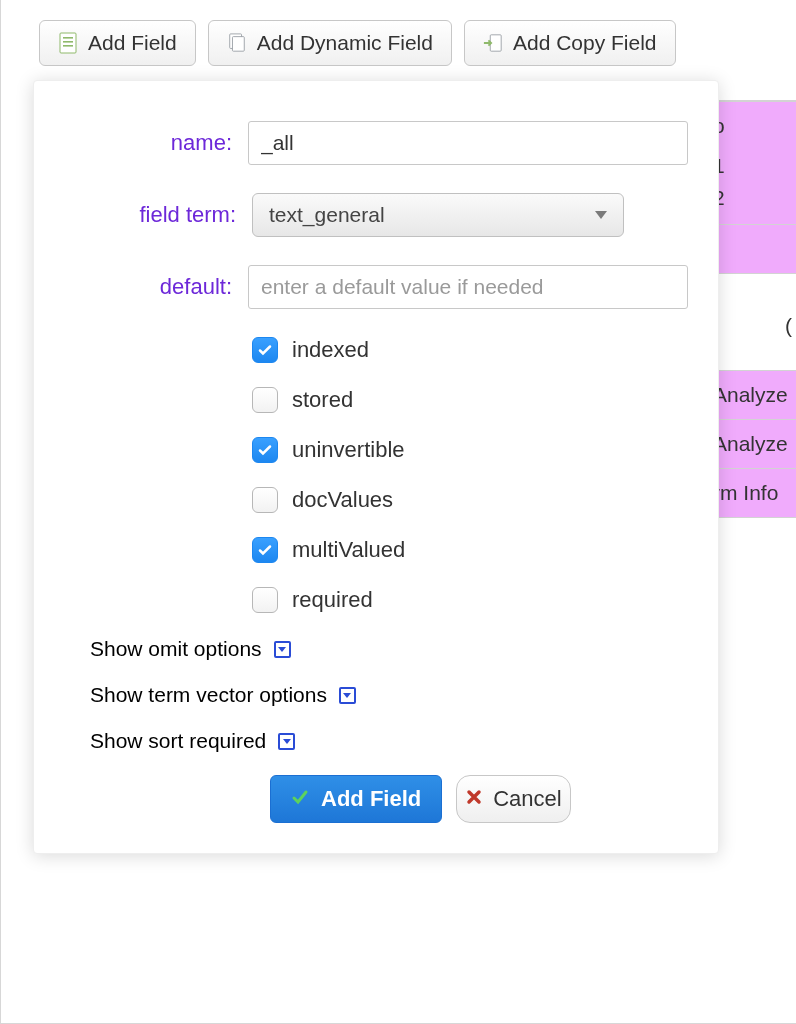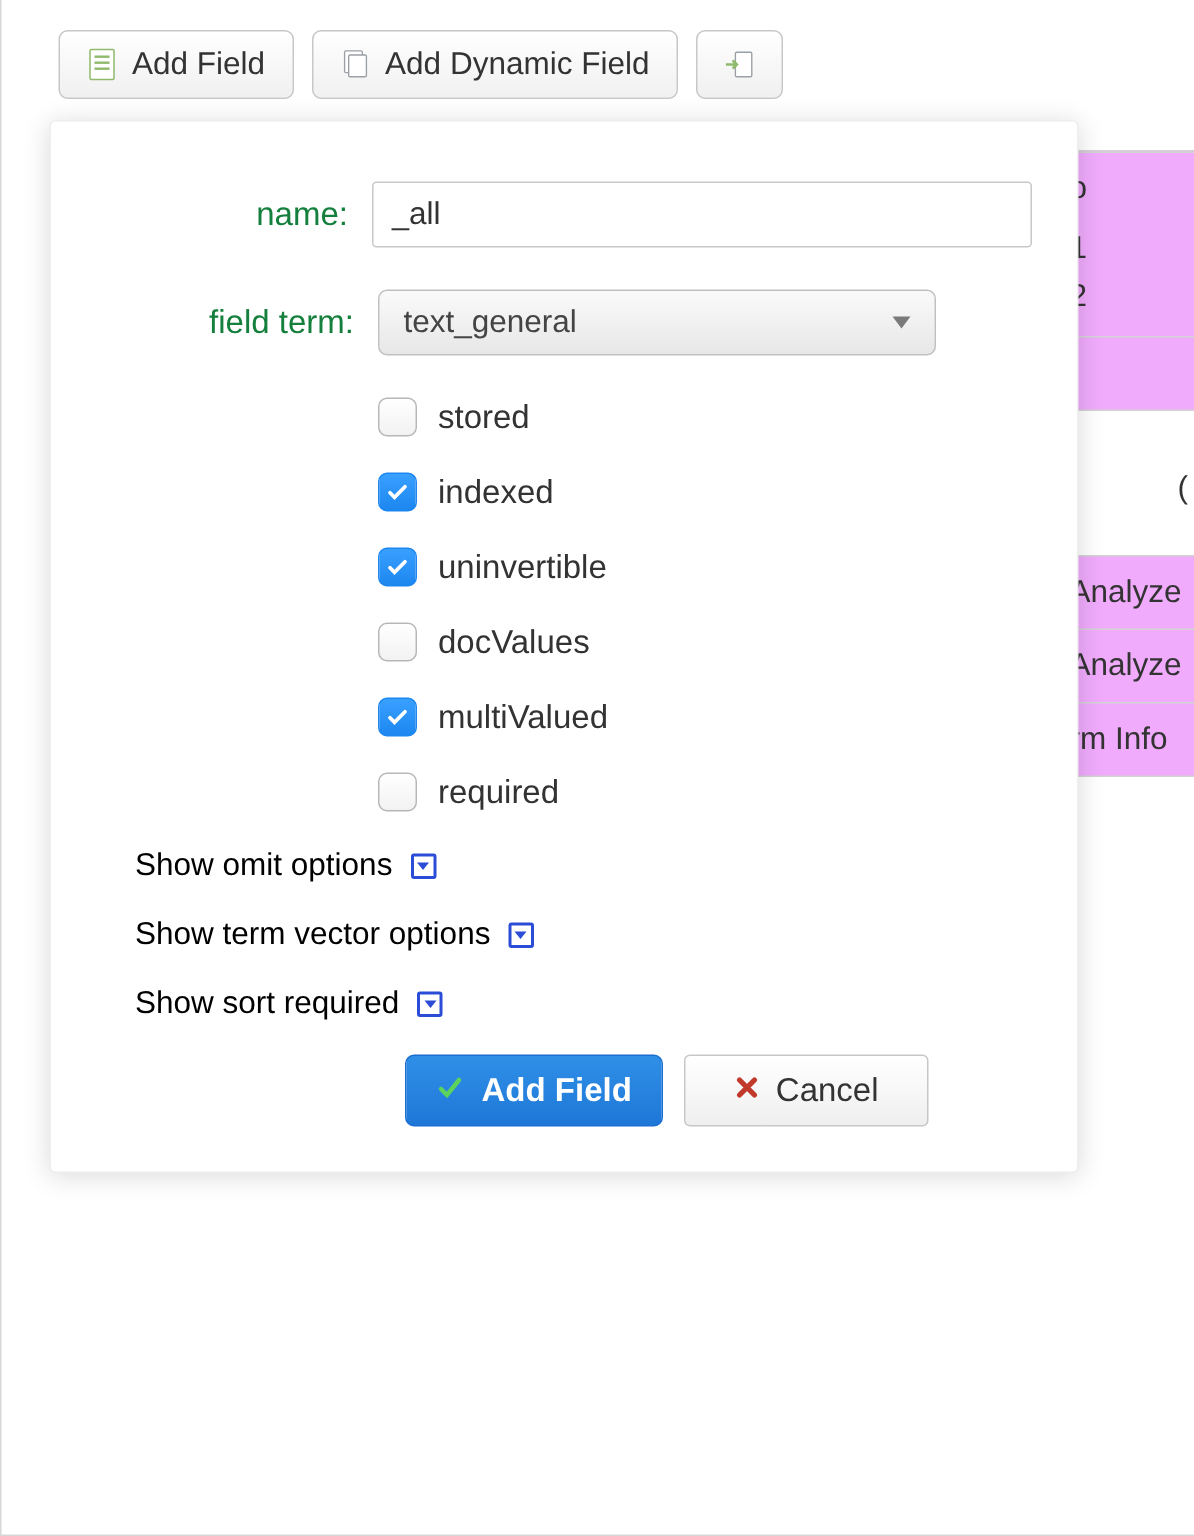"Add Copy Field" span { html: none -> <span>Add Copy Field</span> }
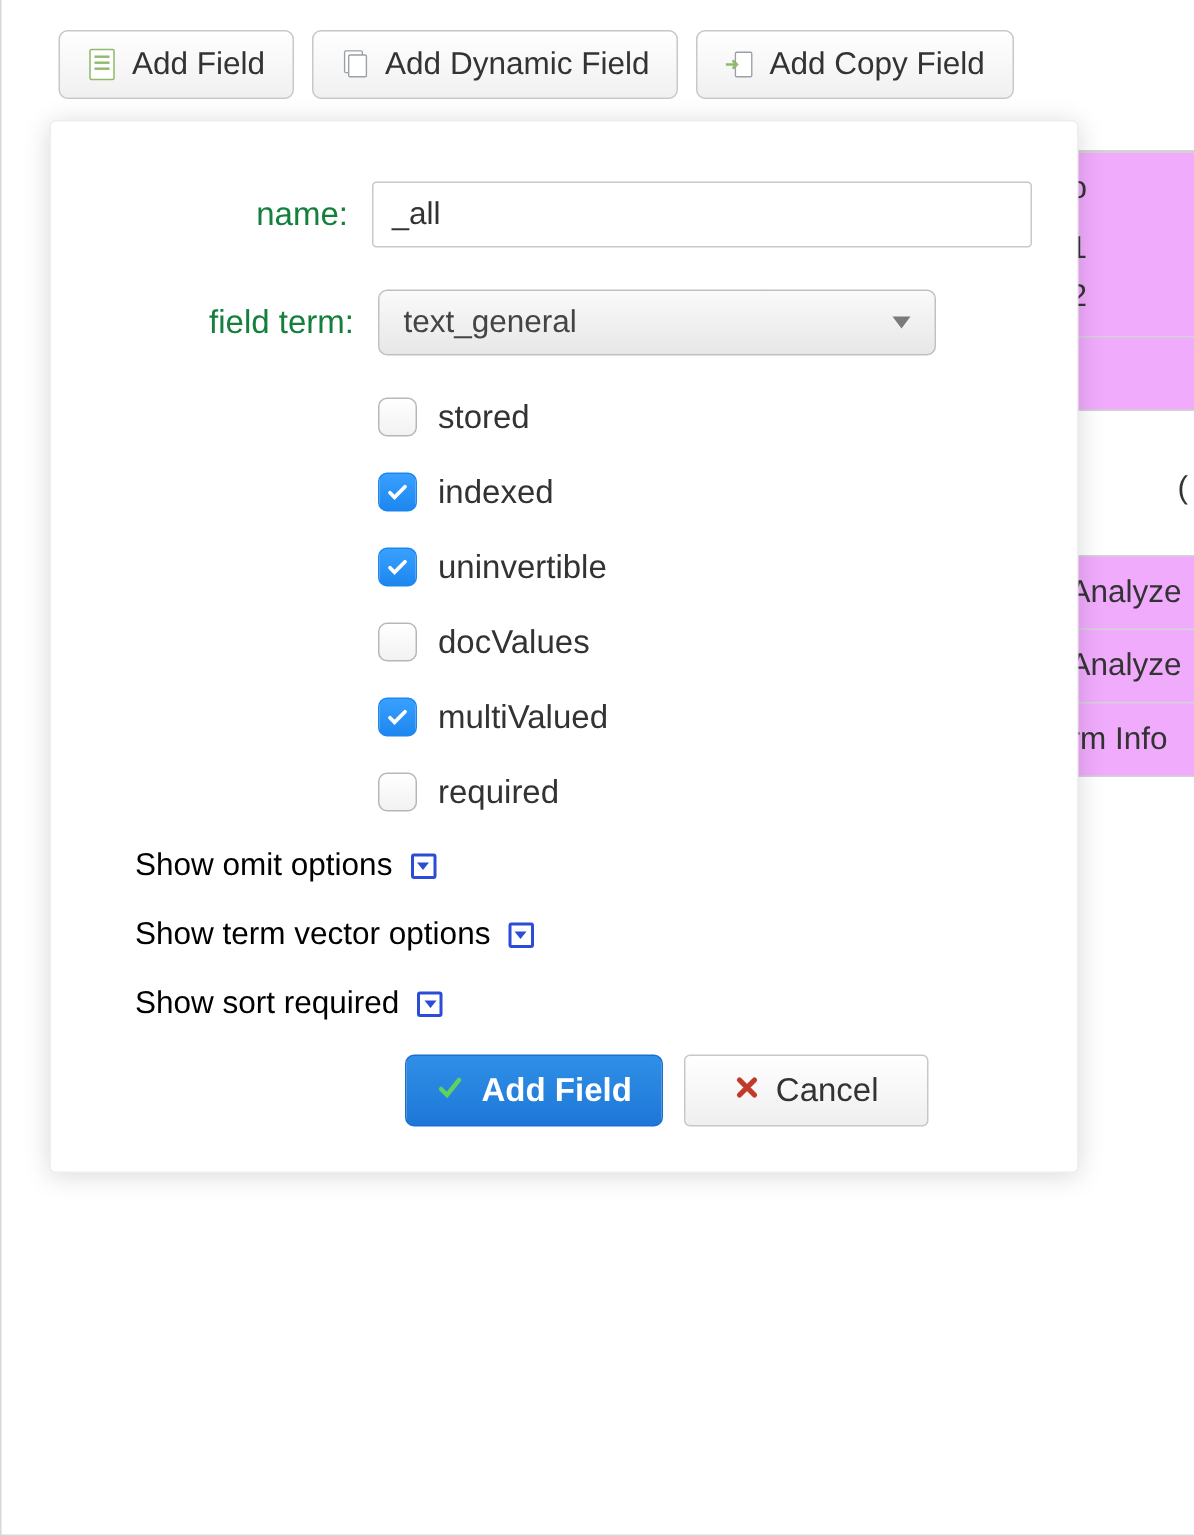"name:" .row .label { color: #15803d -> #6d28d9 }
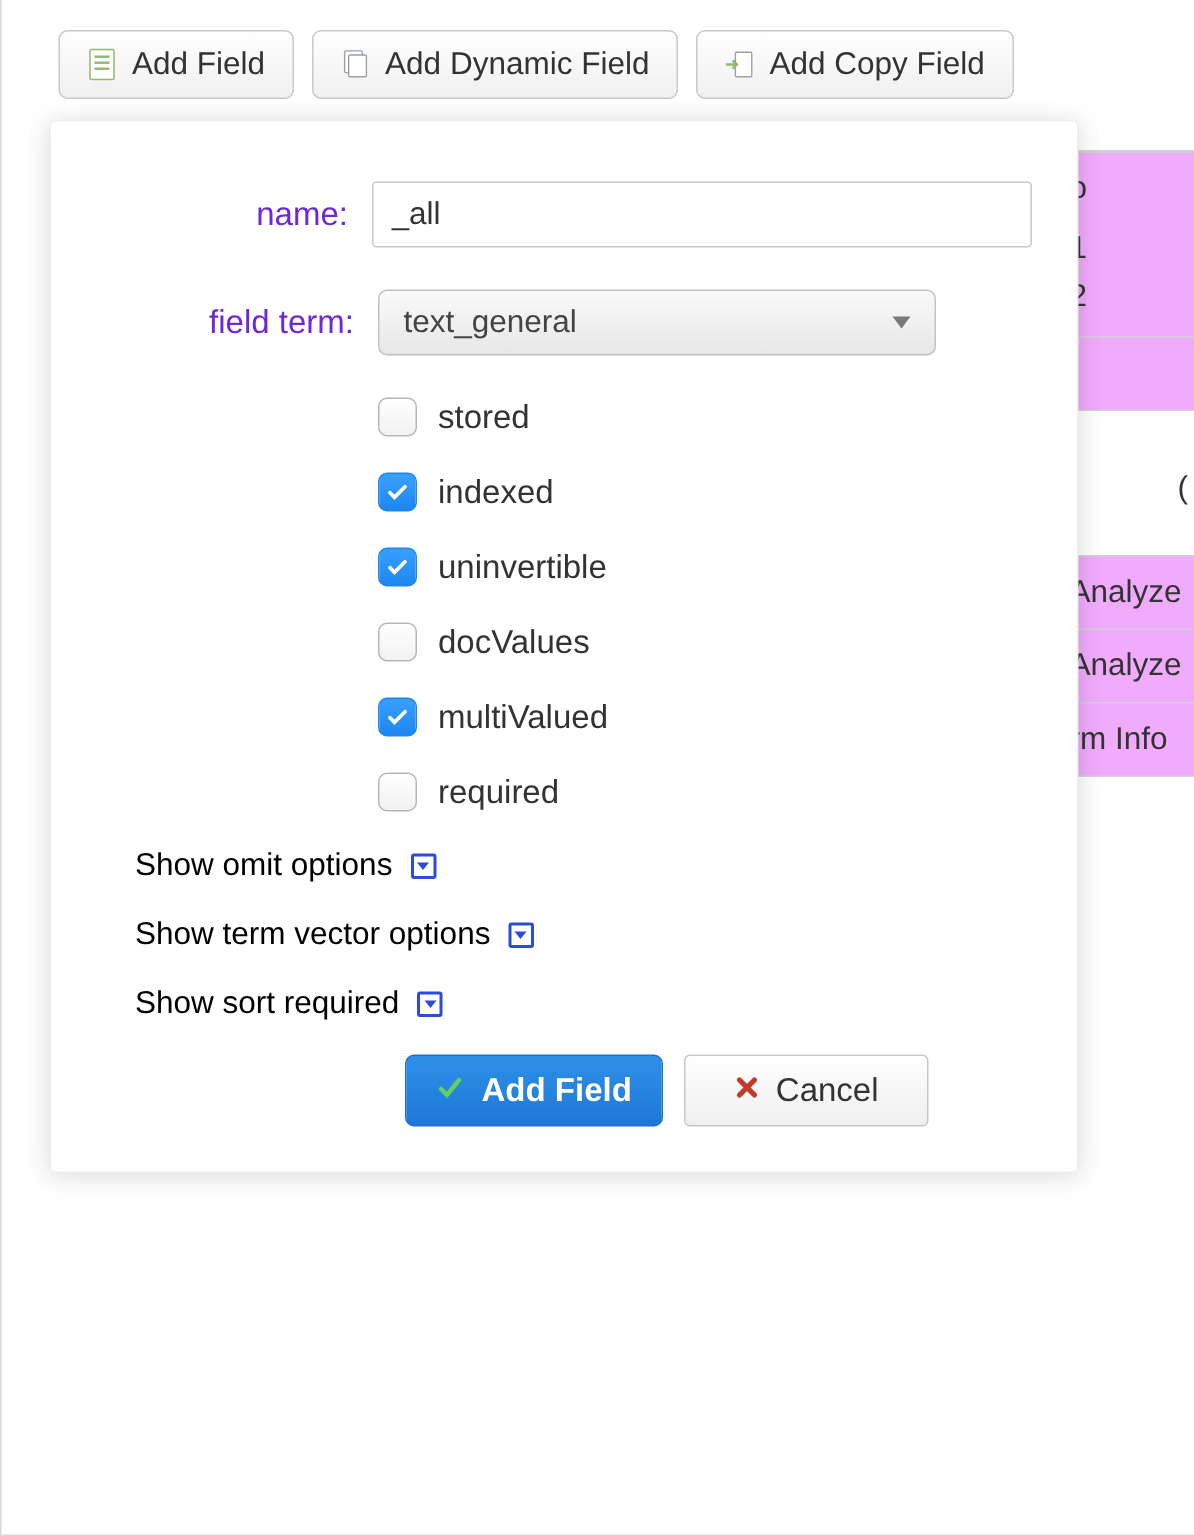"default:" div.row { html: none -> <div> <div>default:</div> <div> <input> </div> </div> }
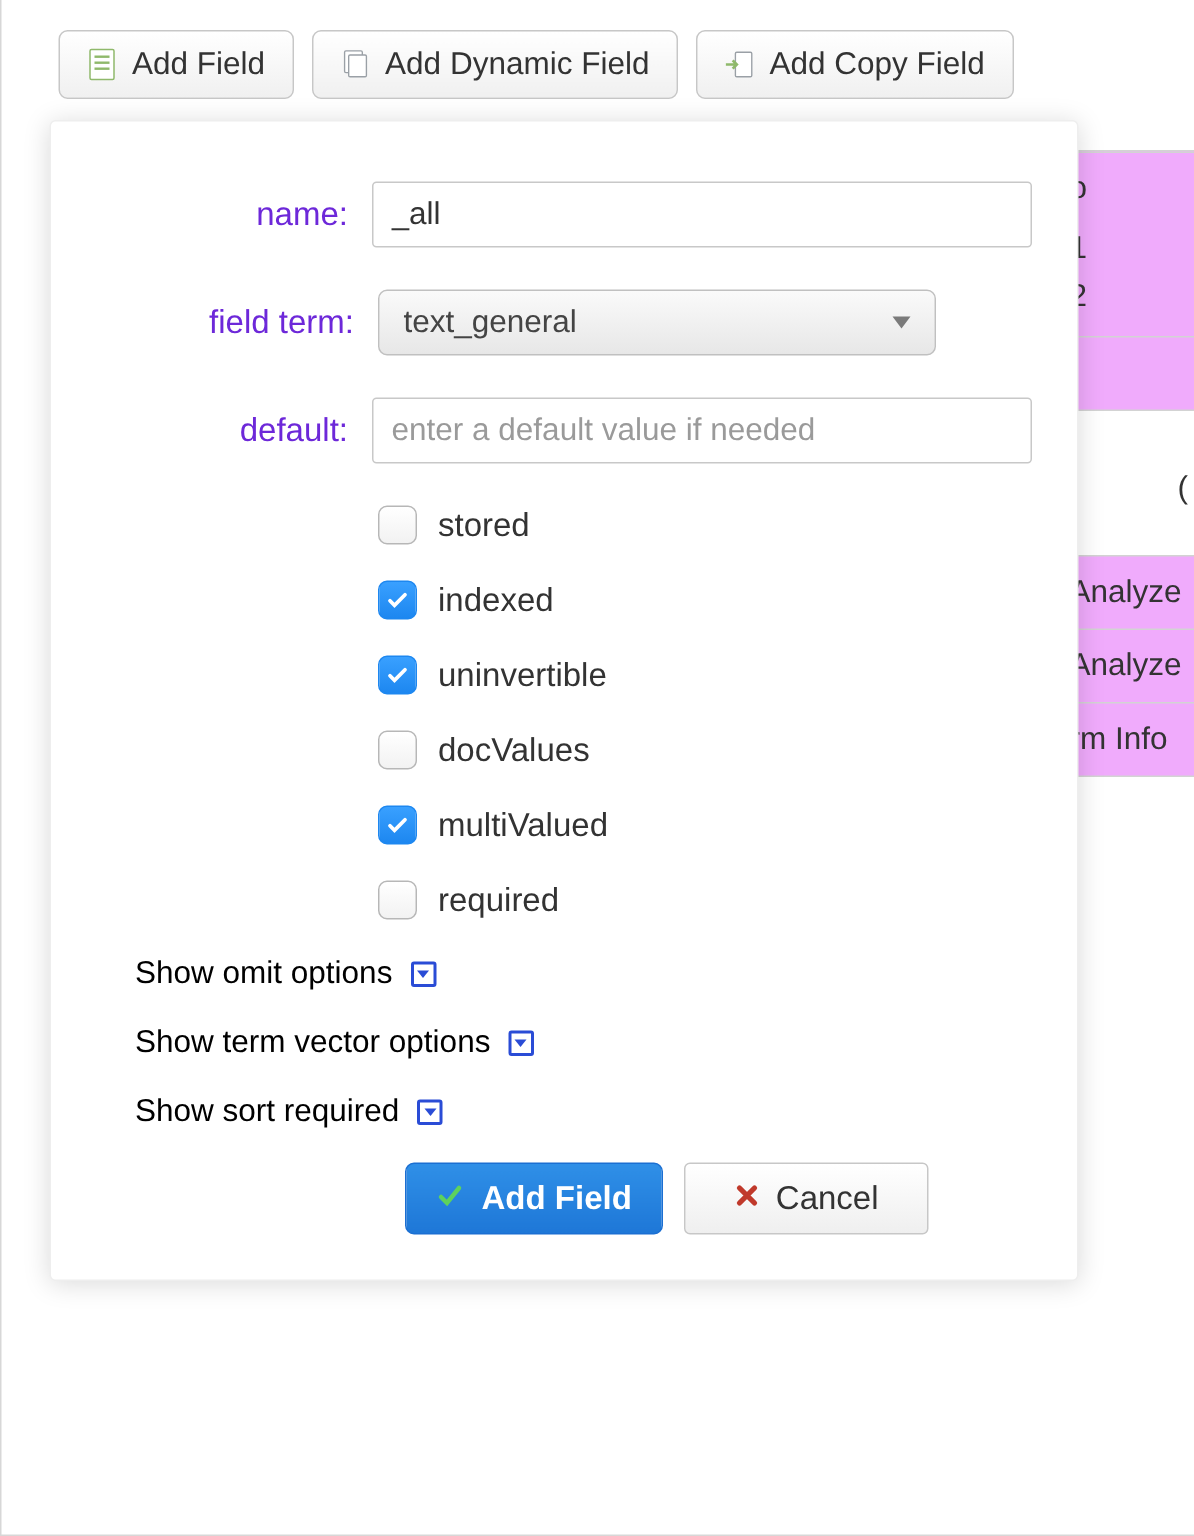"stored" div.chk { order: before "indexed" -> after "indexed" }
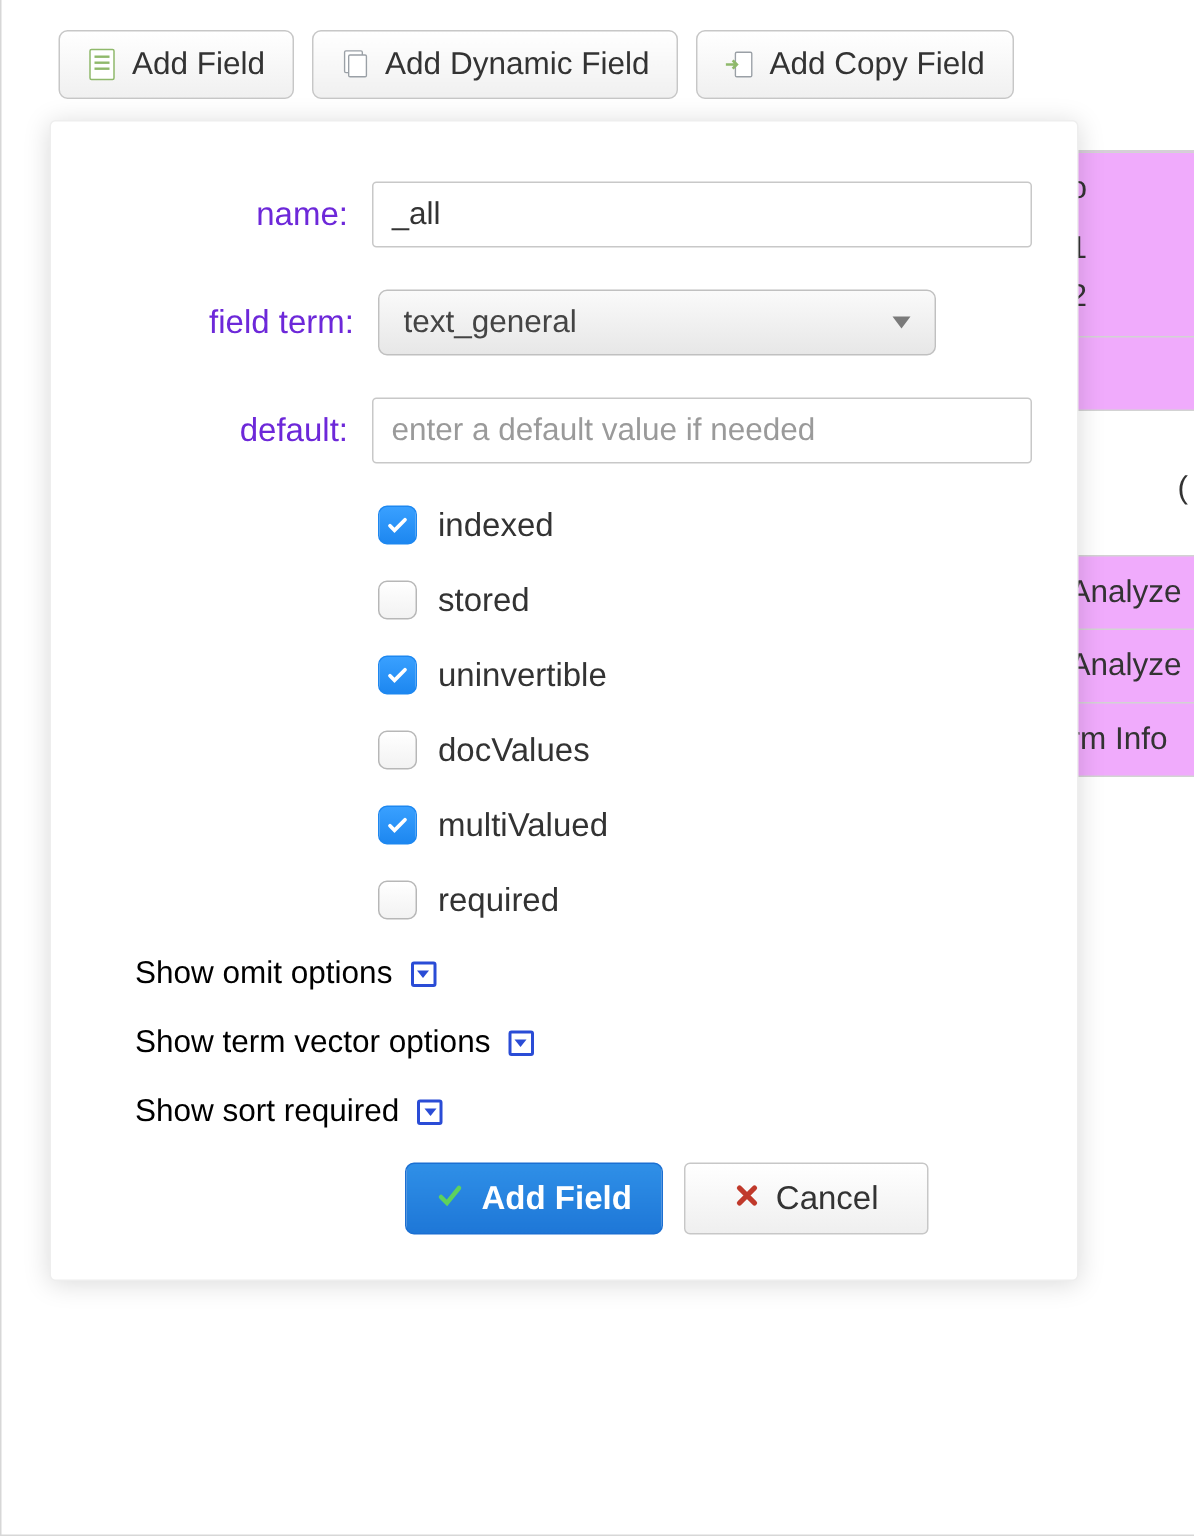"Cancel" .btn-secondary { border-radius: 4px -> 14px; padding: 10px 32px -> 10px 8px }
